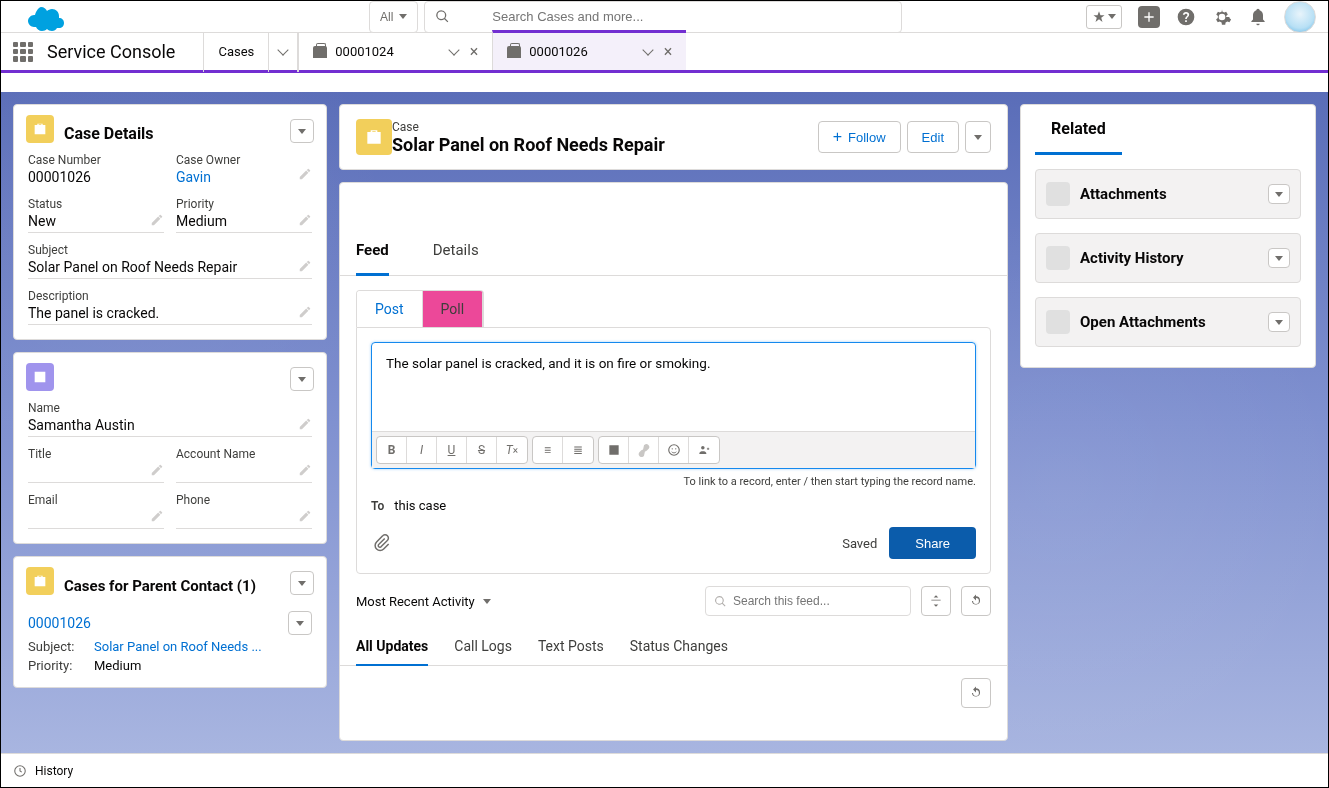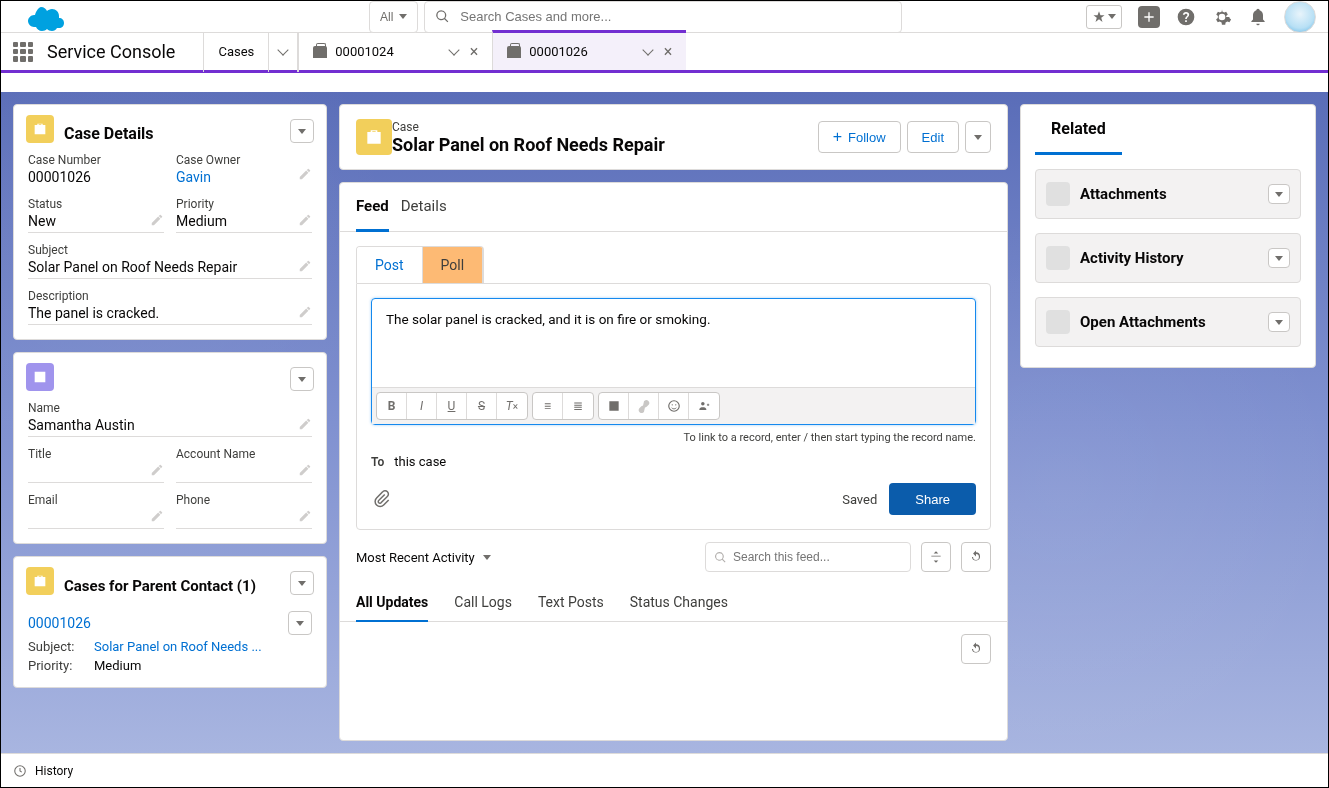"Search Cases and more..." .search-box input { margin-left: none -> 32px }
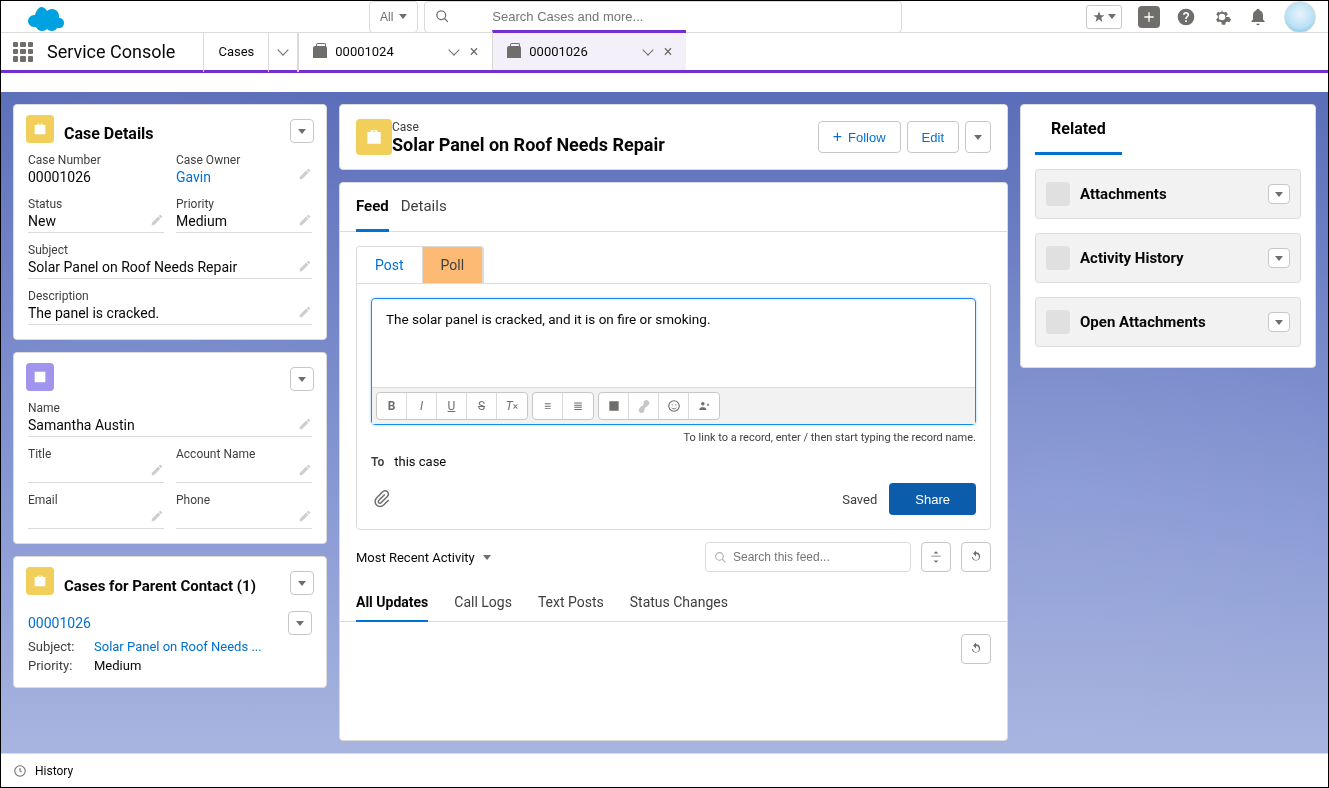"Feed" .record-tabs { gap: 12px -> 44px; margin-top: none -> 44px }
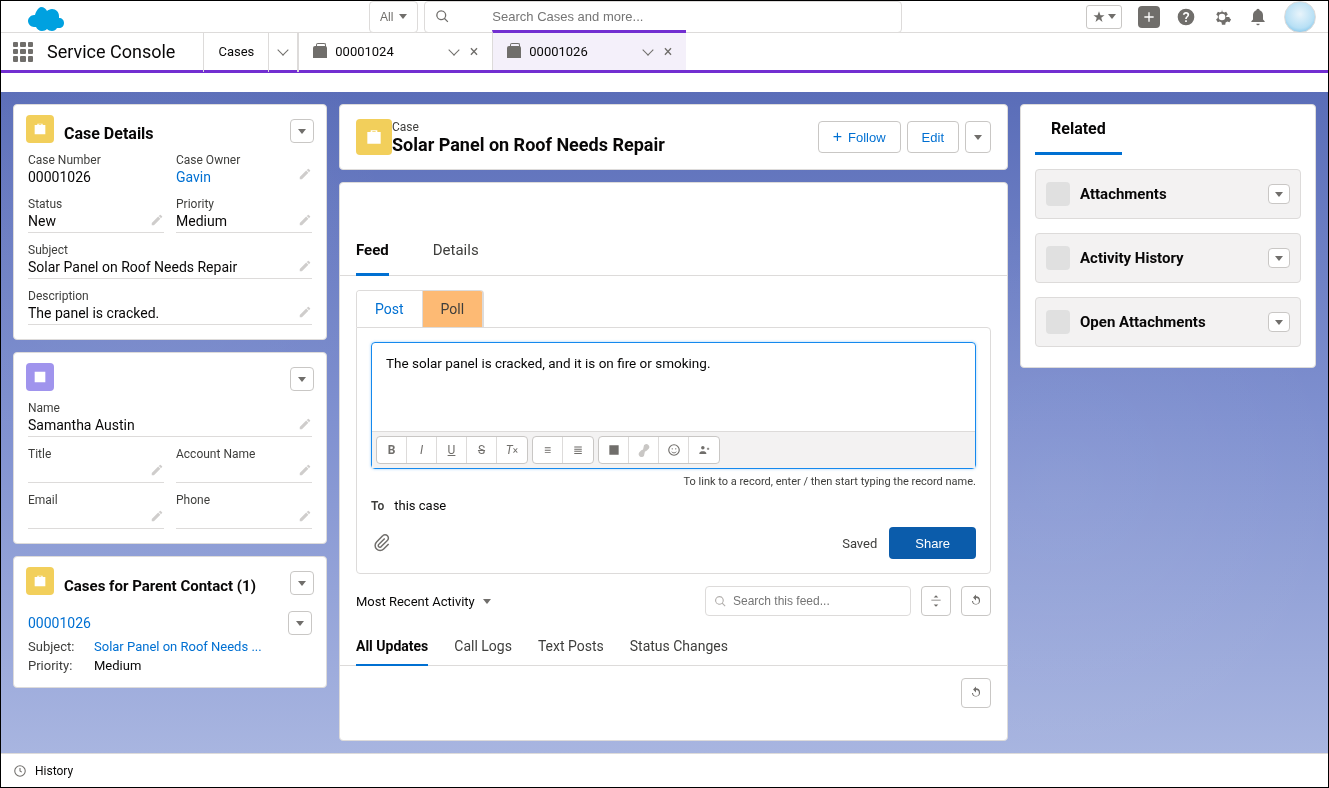"Poll" .pub-tab { background: #fdba74 -> #ec4899 }
